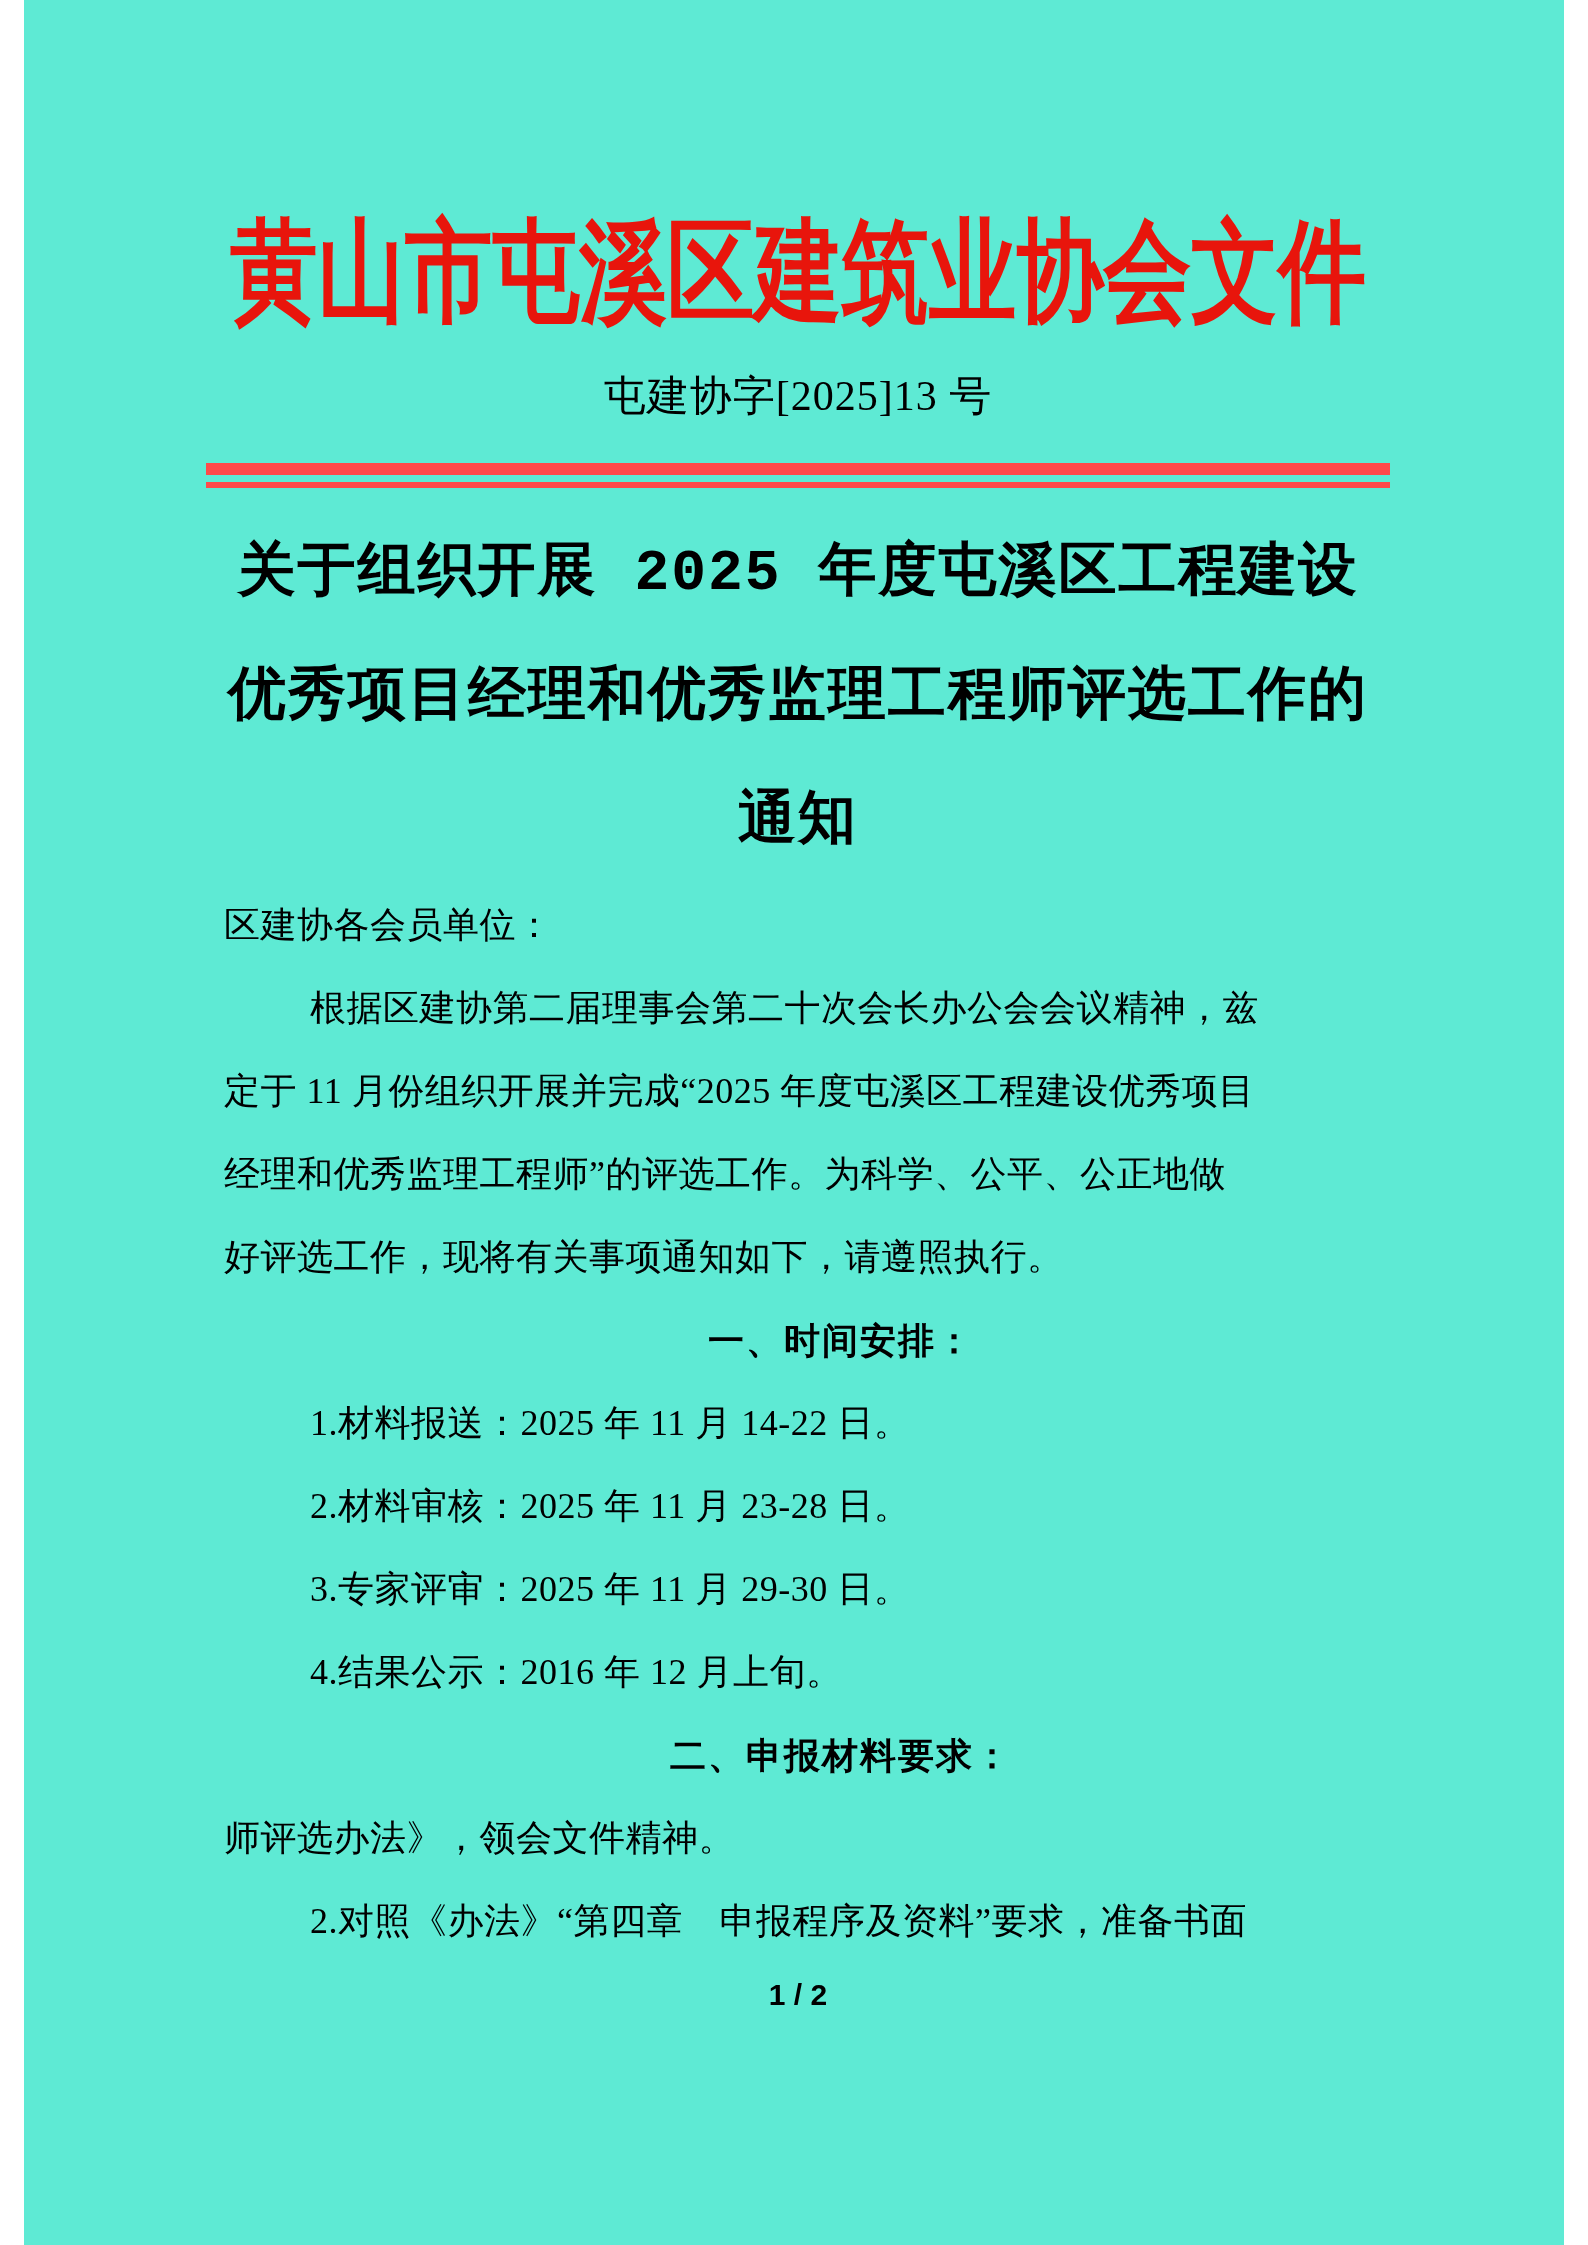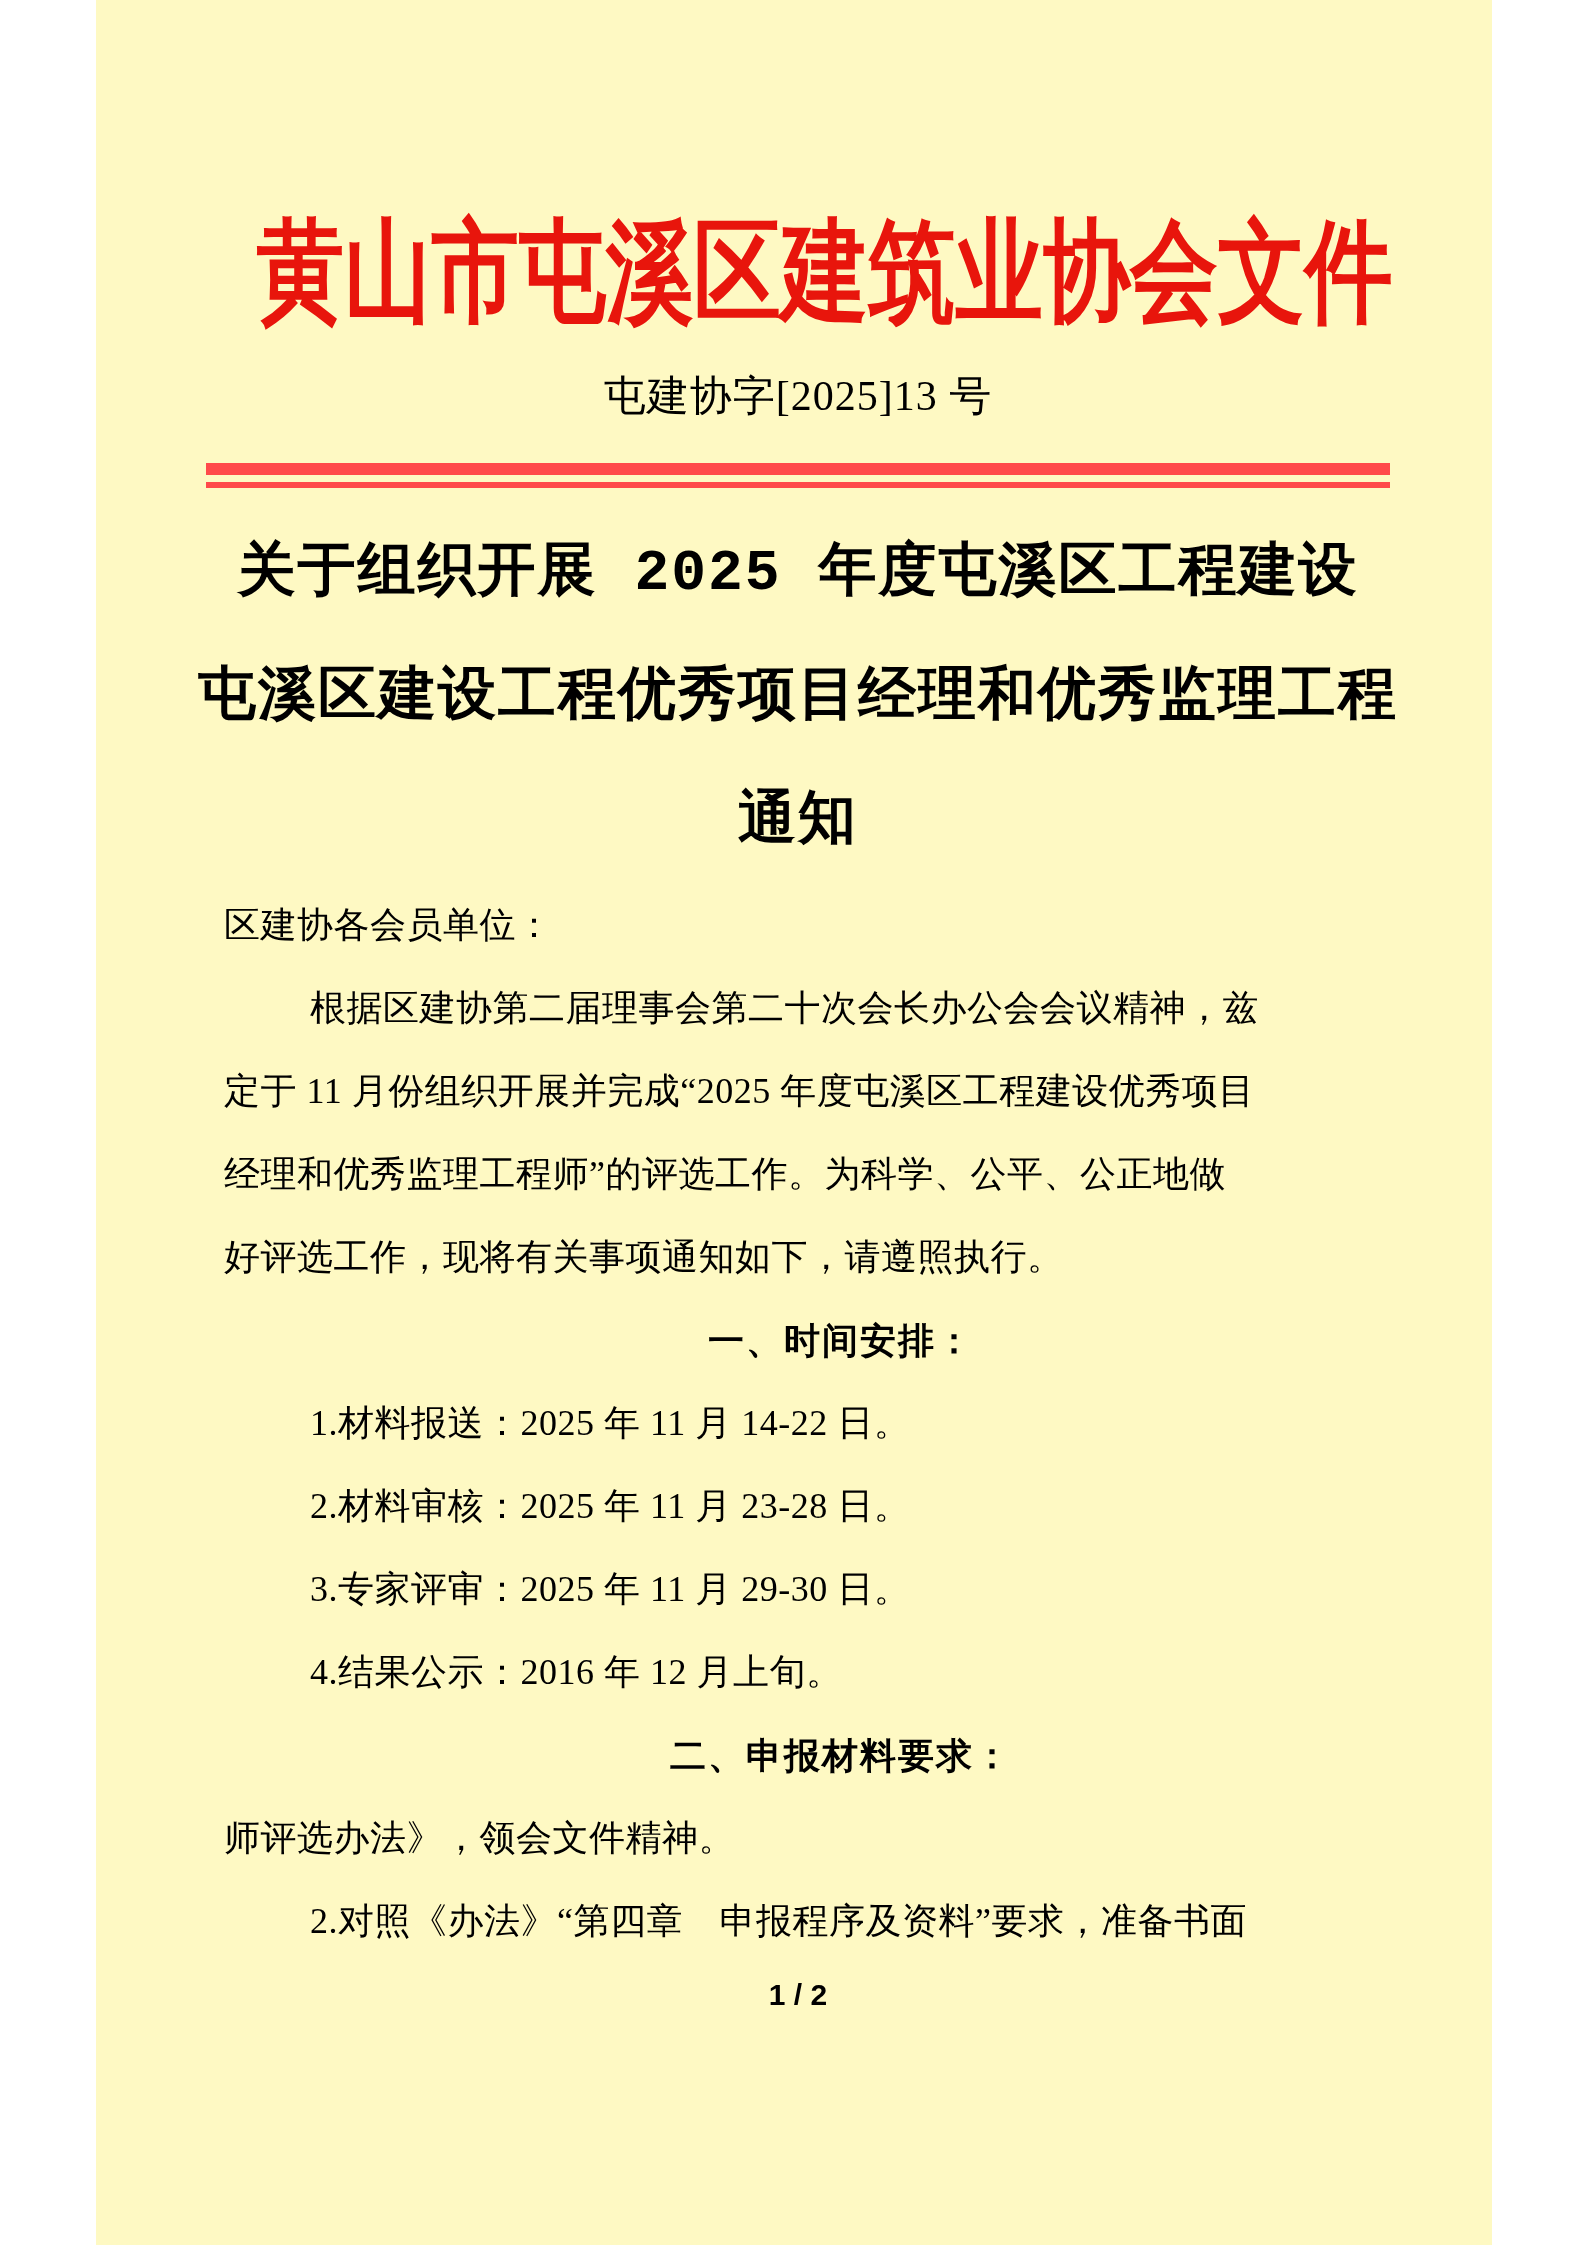"黄山市屯溪区建筑业协会文件" .page { background: #fef9c3 -> #5eead4; width: 1396px -> 1540px }
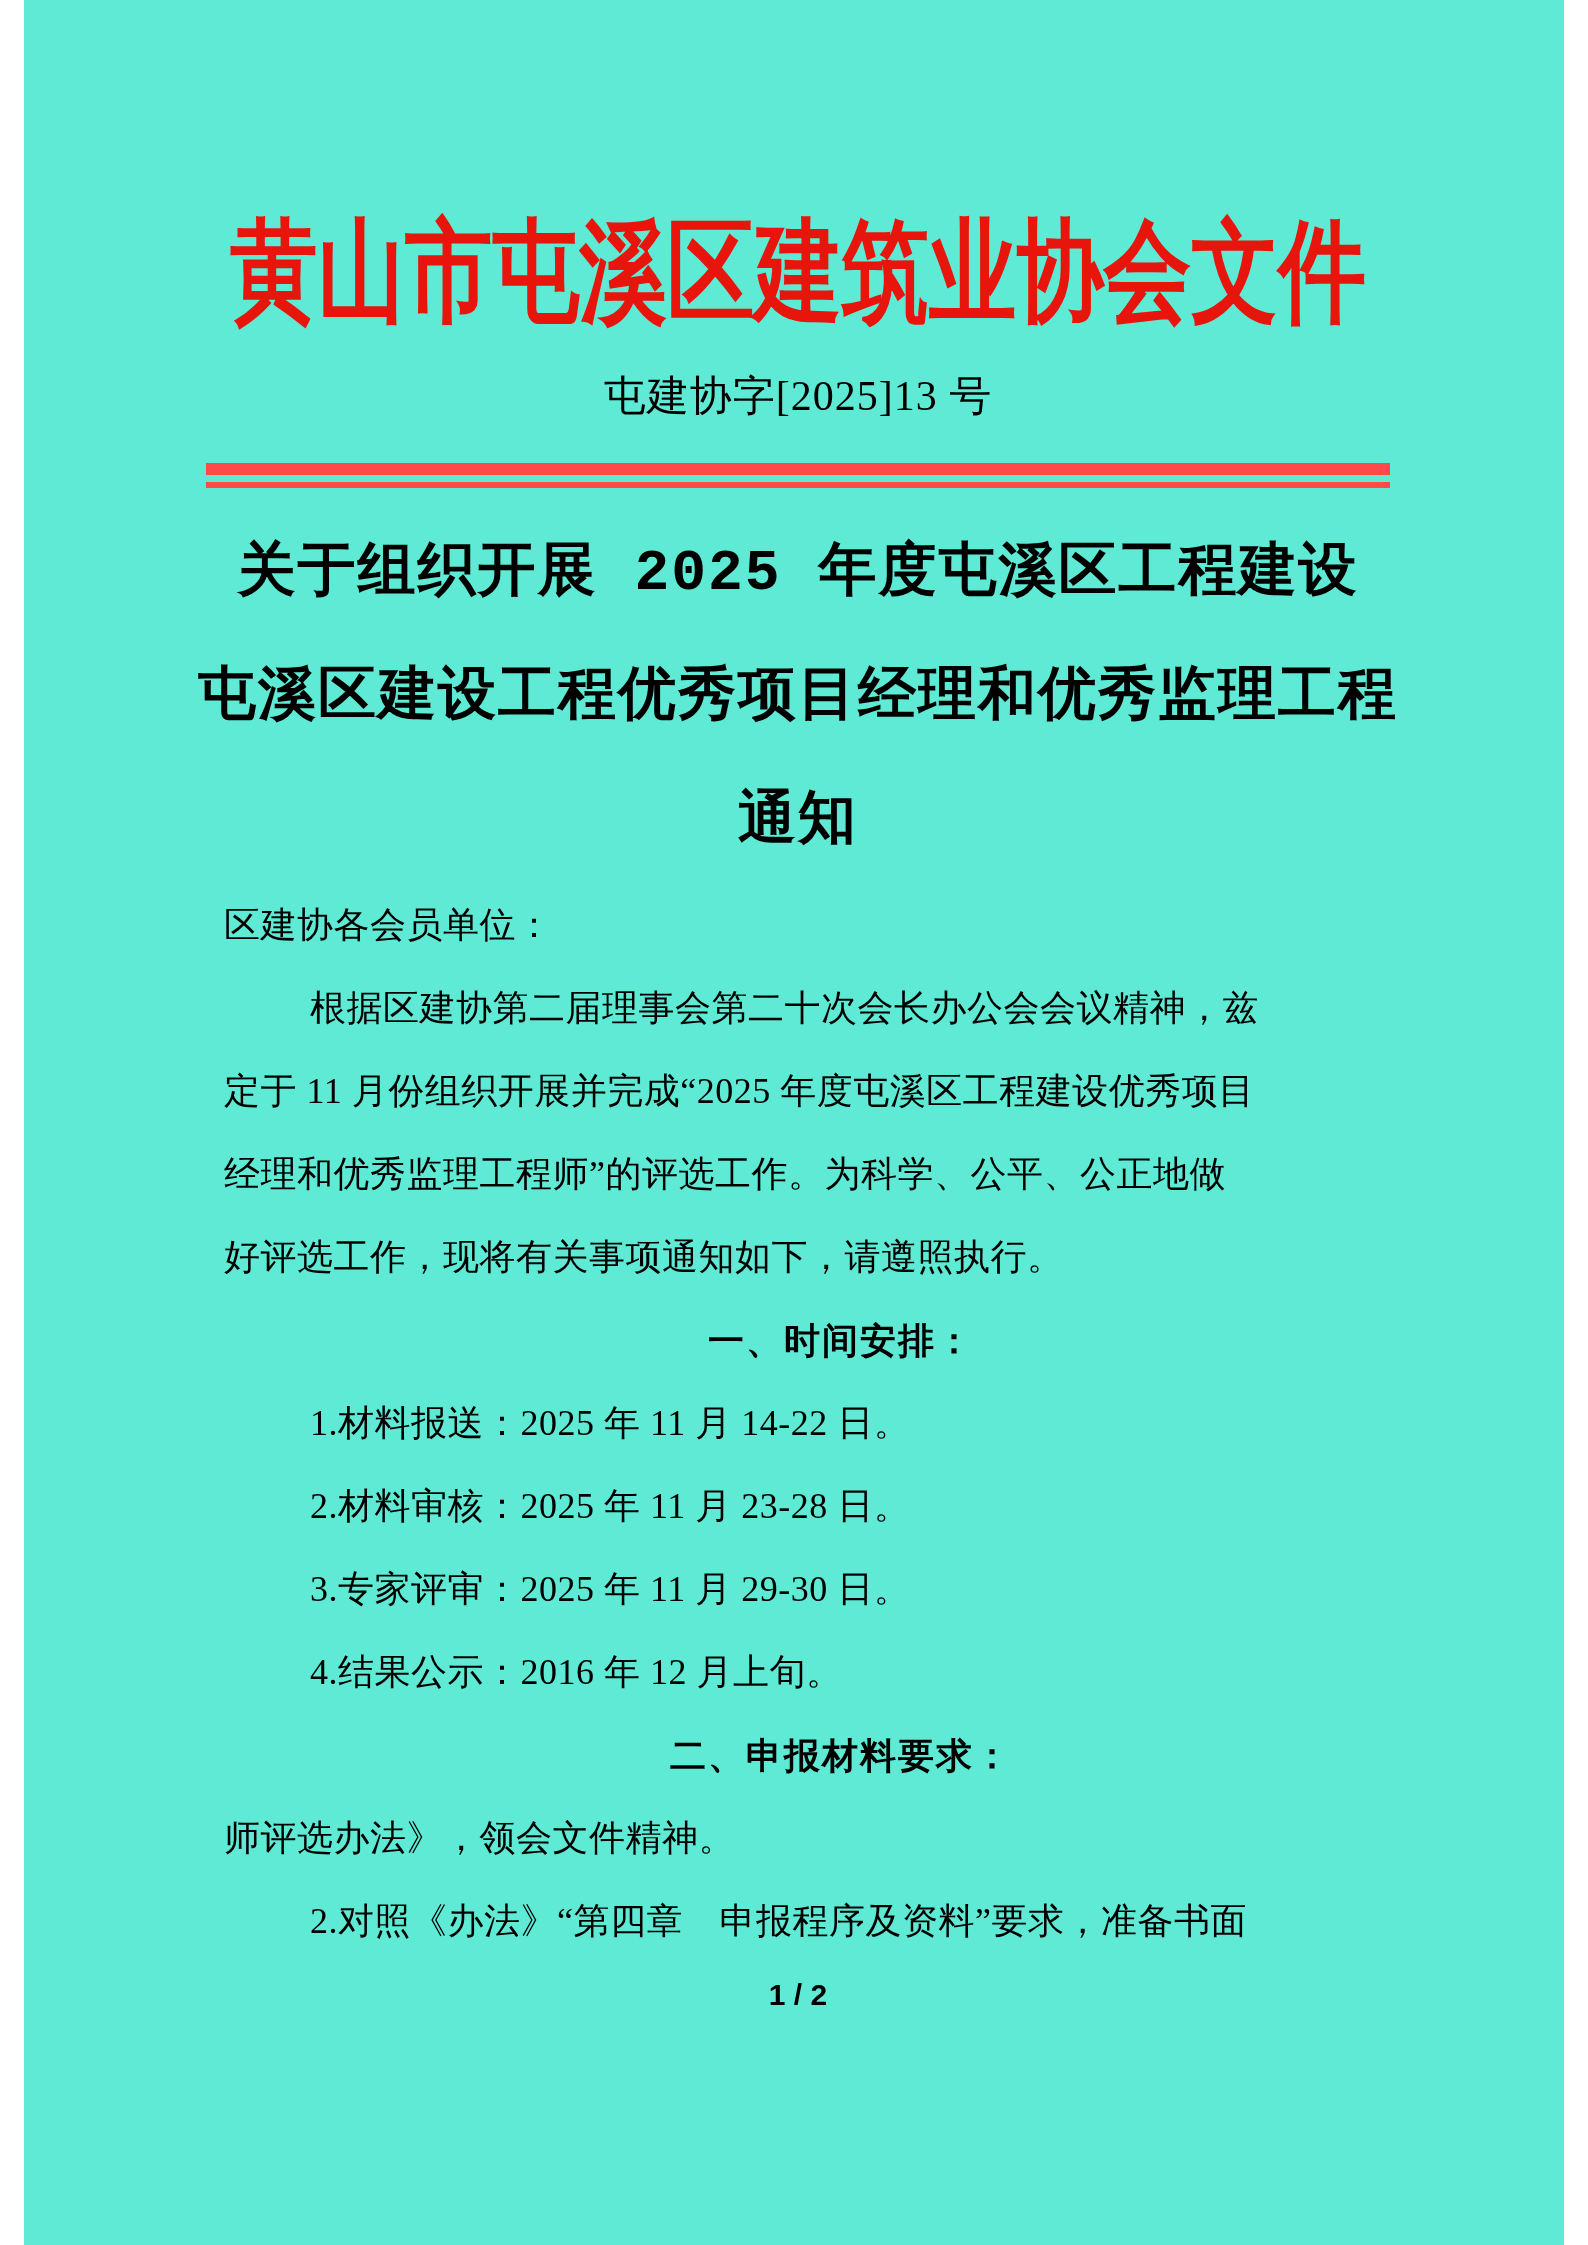"屯溪区建设工程优秀项目经理和优秀监理工程" div.t-line { text: 屯溪区建设工程优秀项目经理和优秀监理工程 -> 优秀项目经理和优秀监理工程师评选工作的 }
